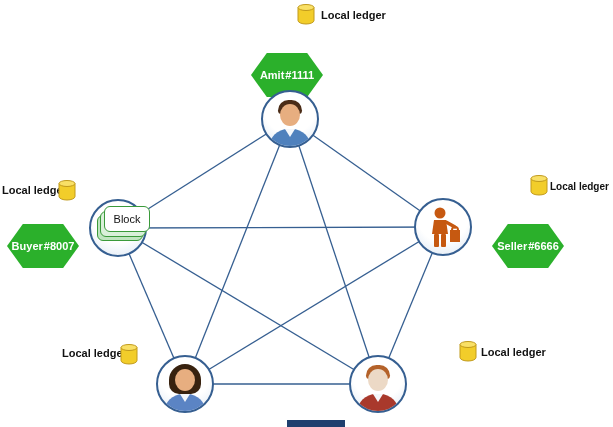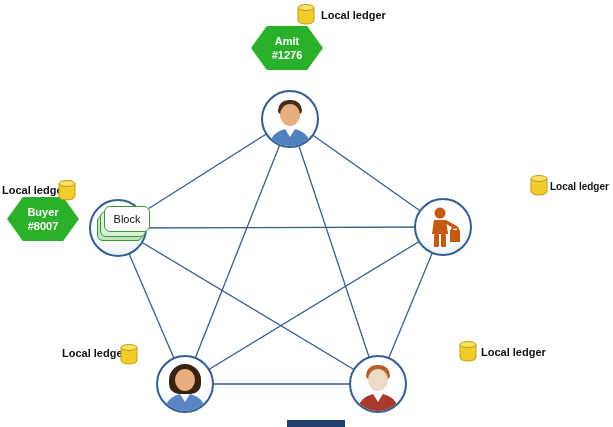"Amit" .hexagon { flex-direction: column -> row; margin-top: none -> 27px }
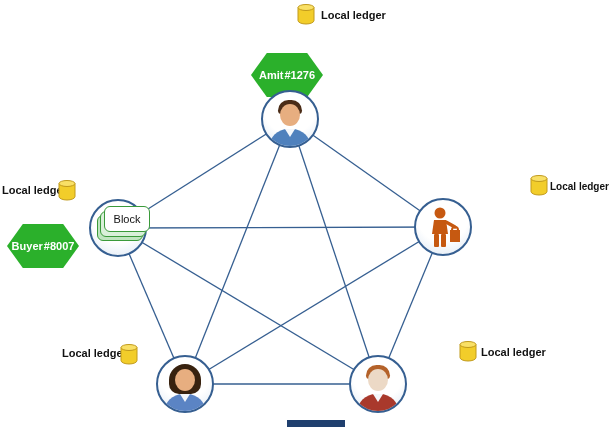"#1276" span { text: 1276 -> 1111 }
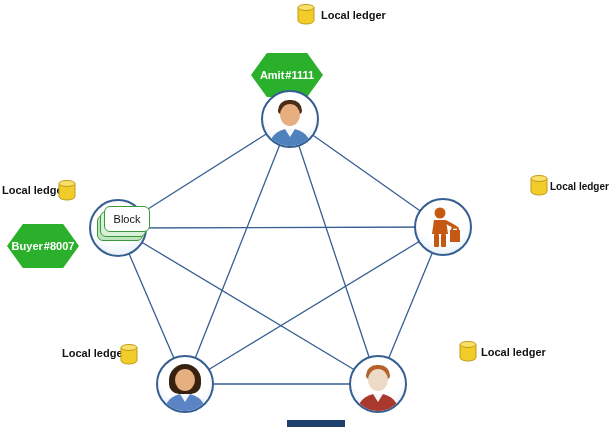"Seller" div.hexagon { html: none -> <div> <span>Seller</span> <span>#6666</span> </div> }
